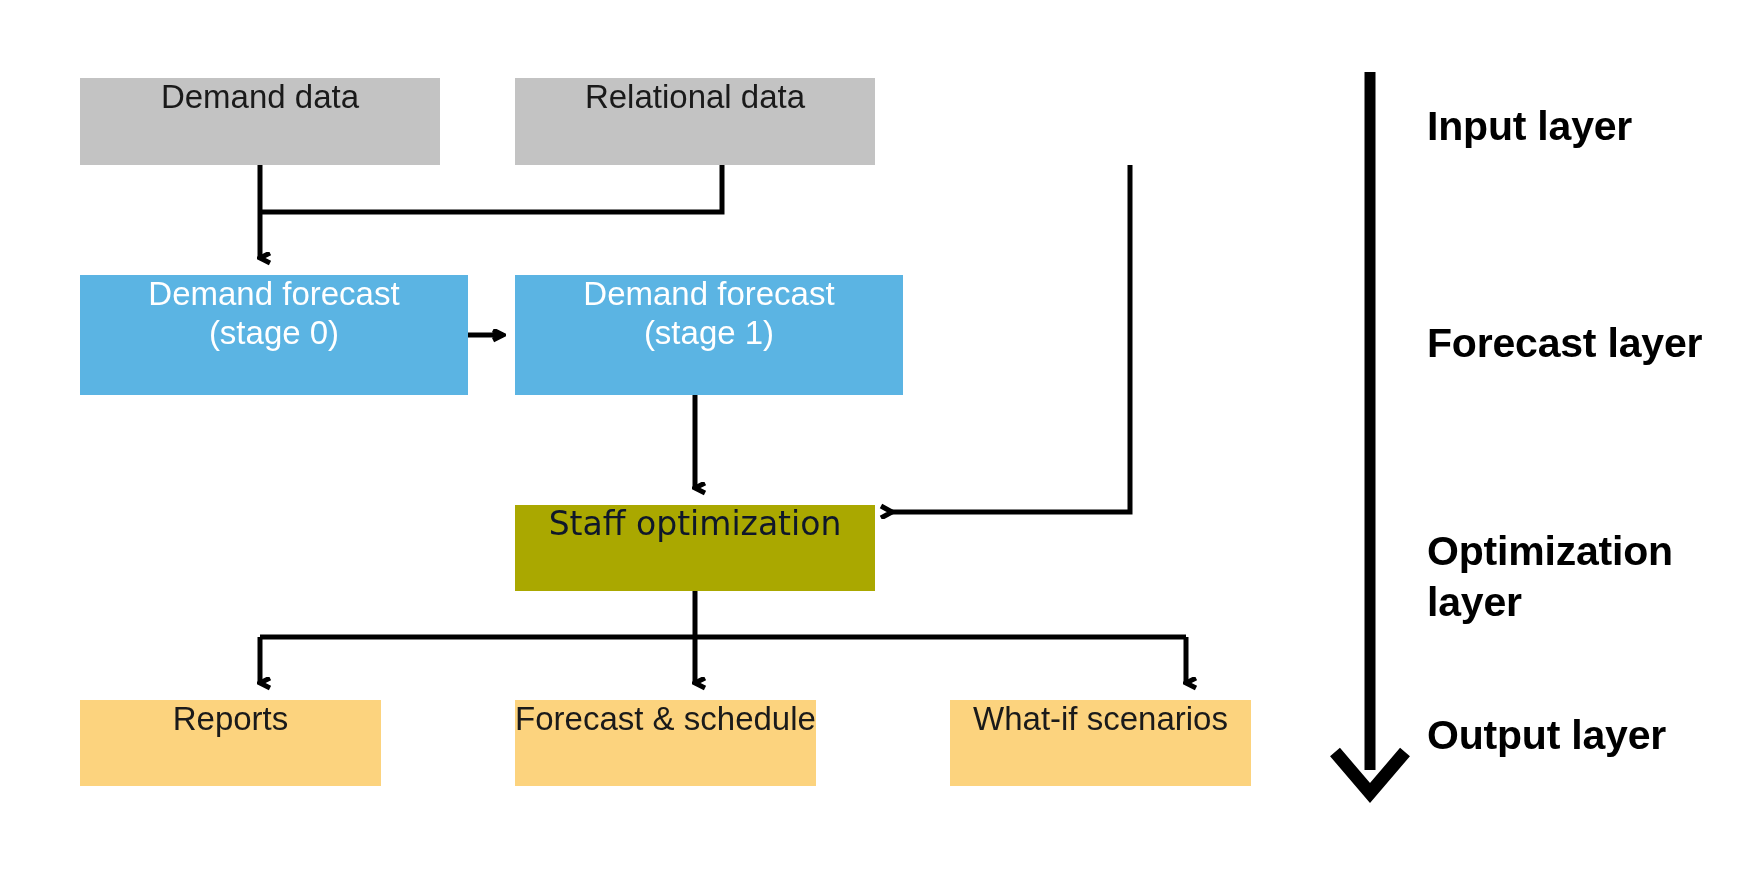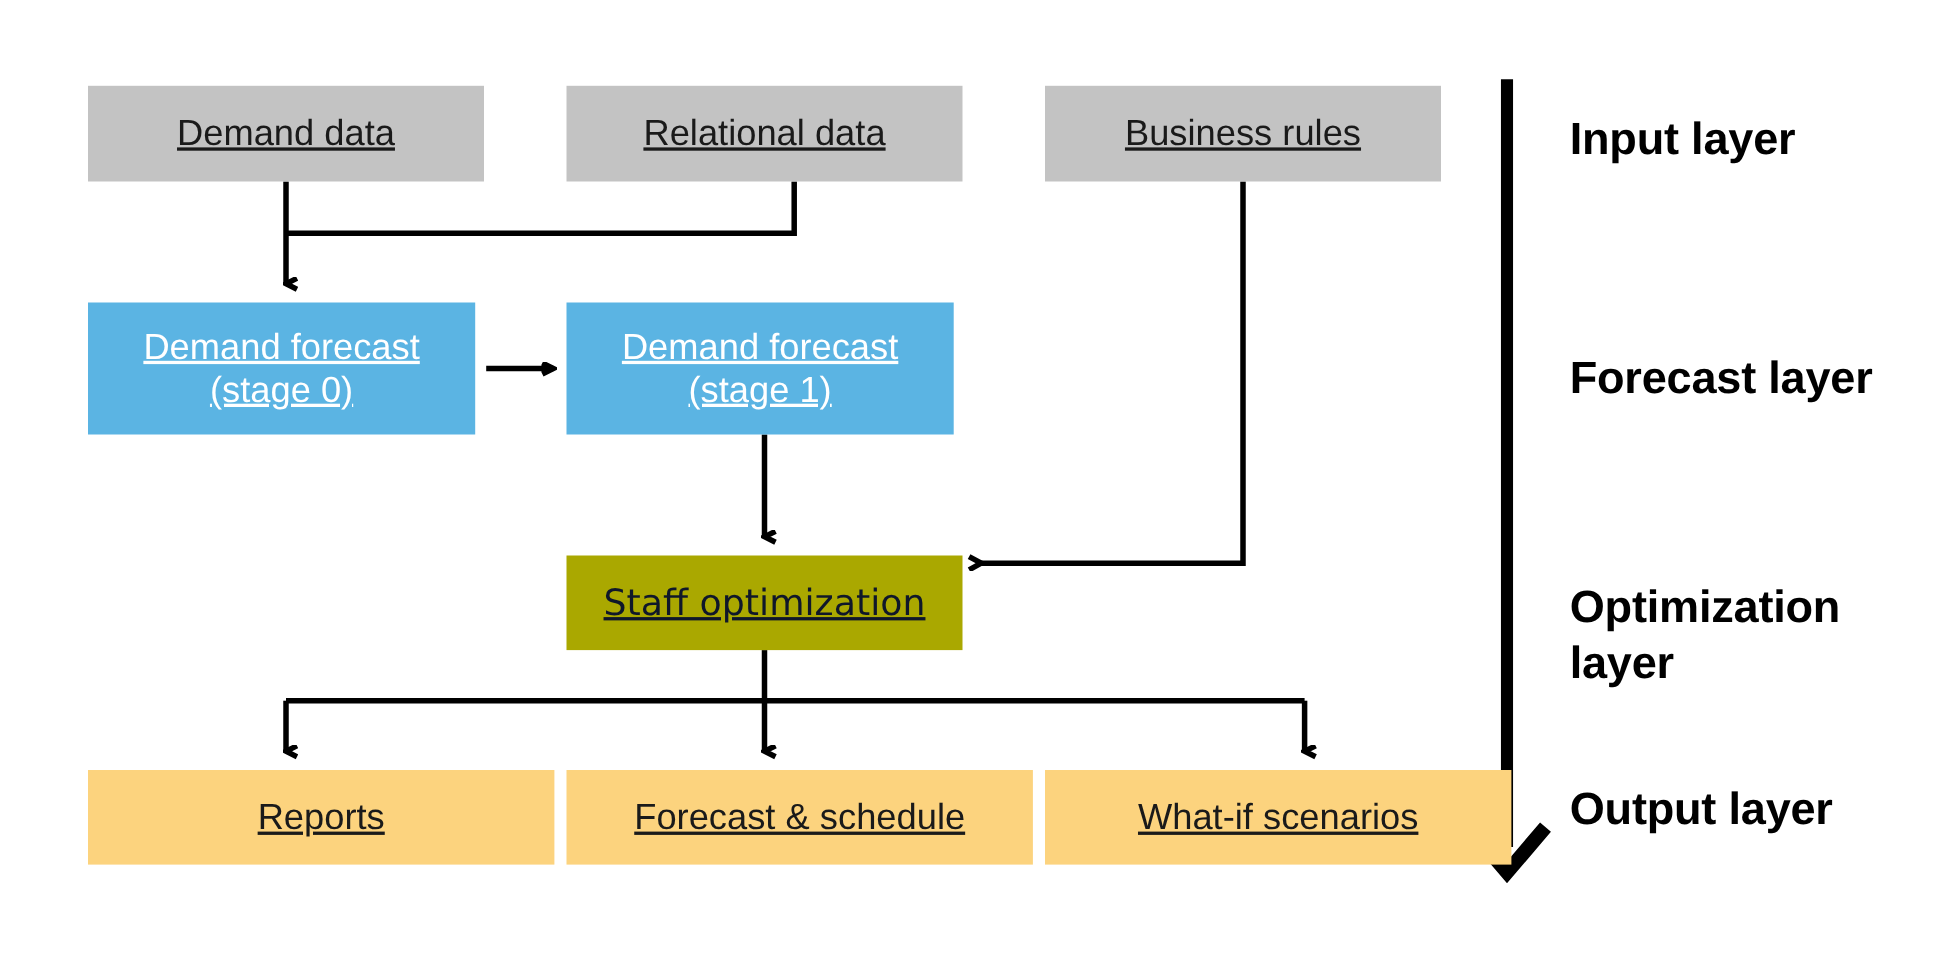"Demand data" .node { align-items: center -> none; text-decoration: underline -> none }
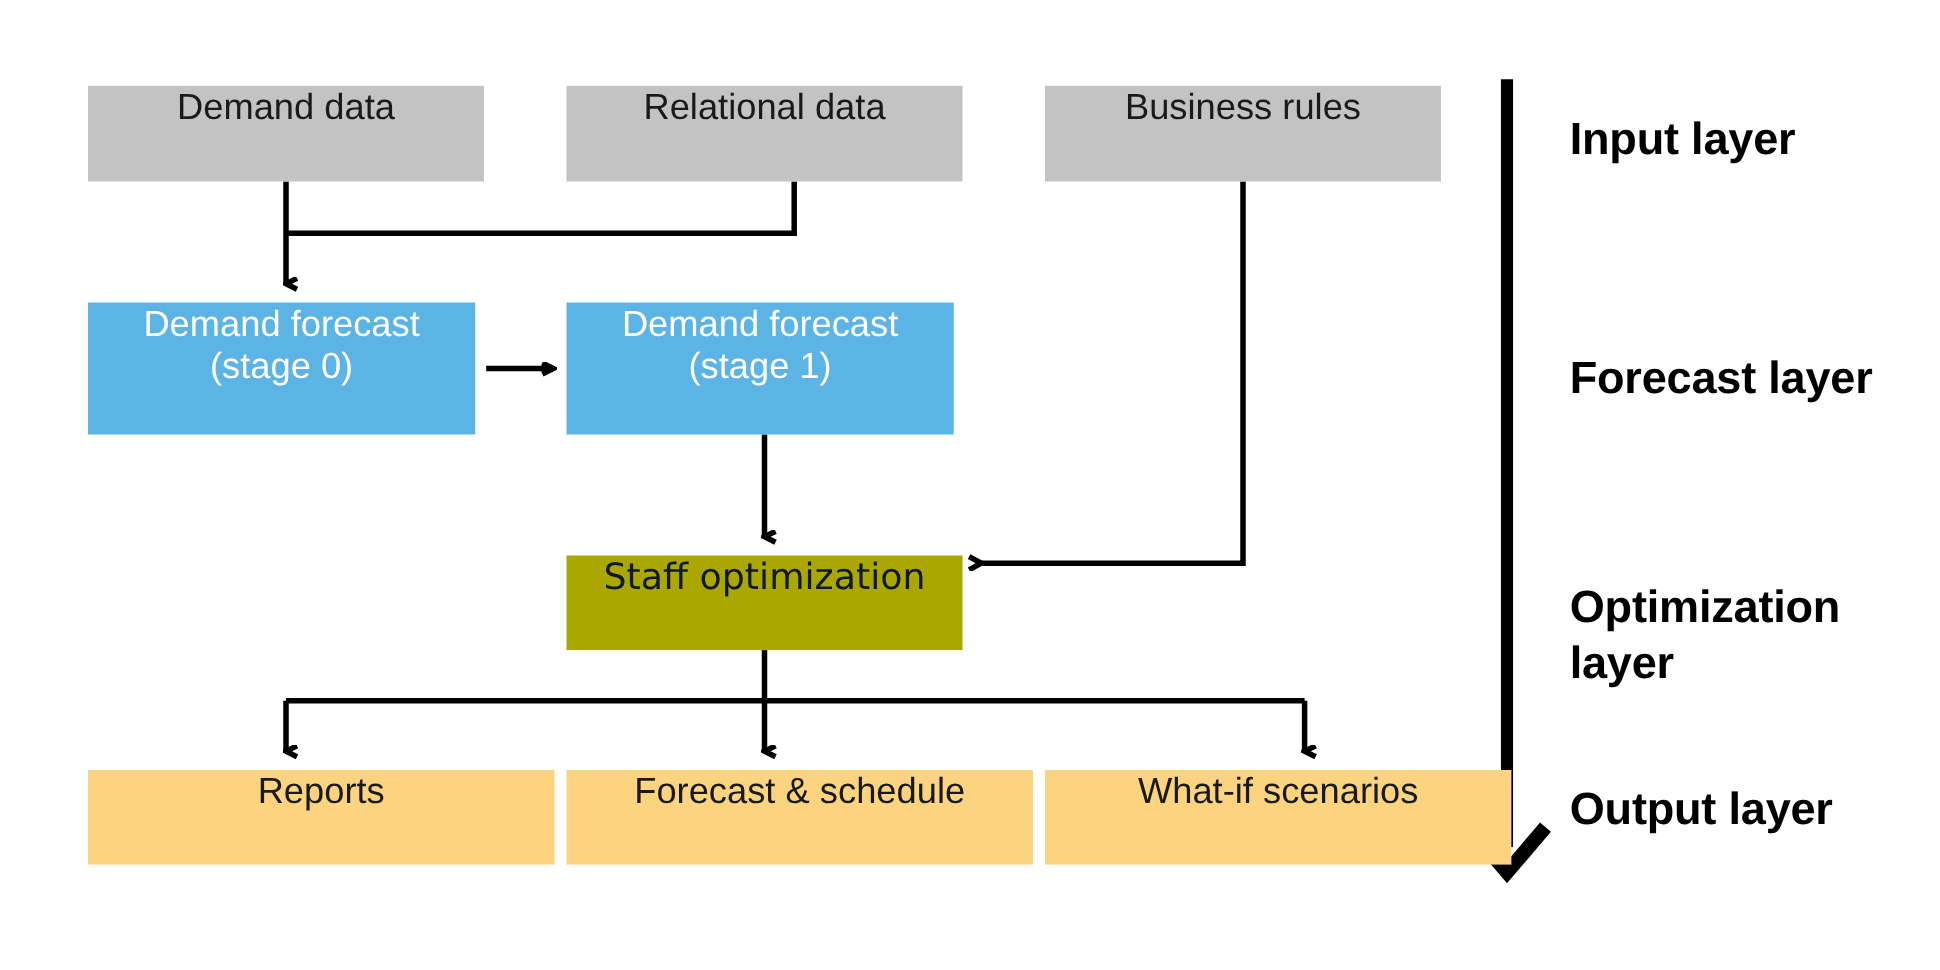"Business rules" div.node { html: <div> <span>Business rules</span> </div> -> none }
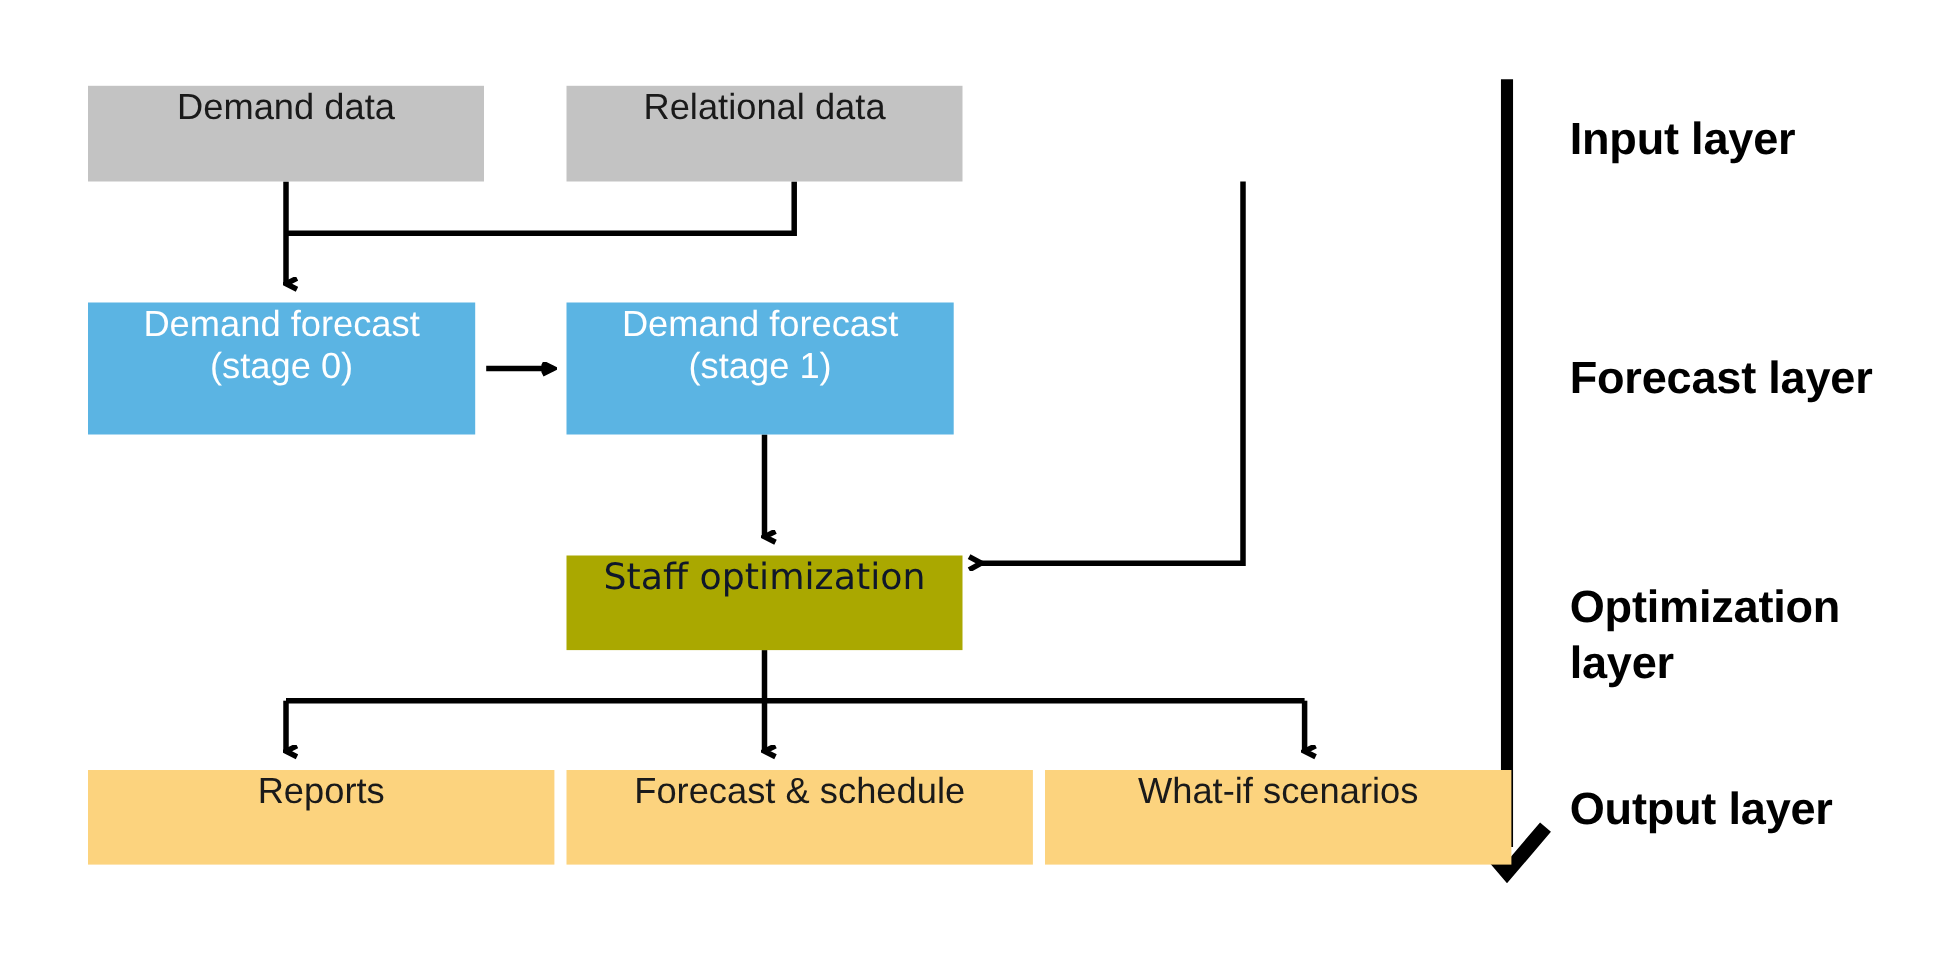"Demand forecast" .n-forecast { width: 352px -> 388px }
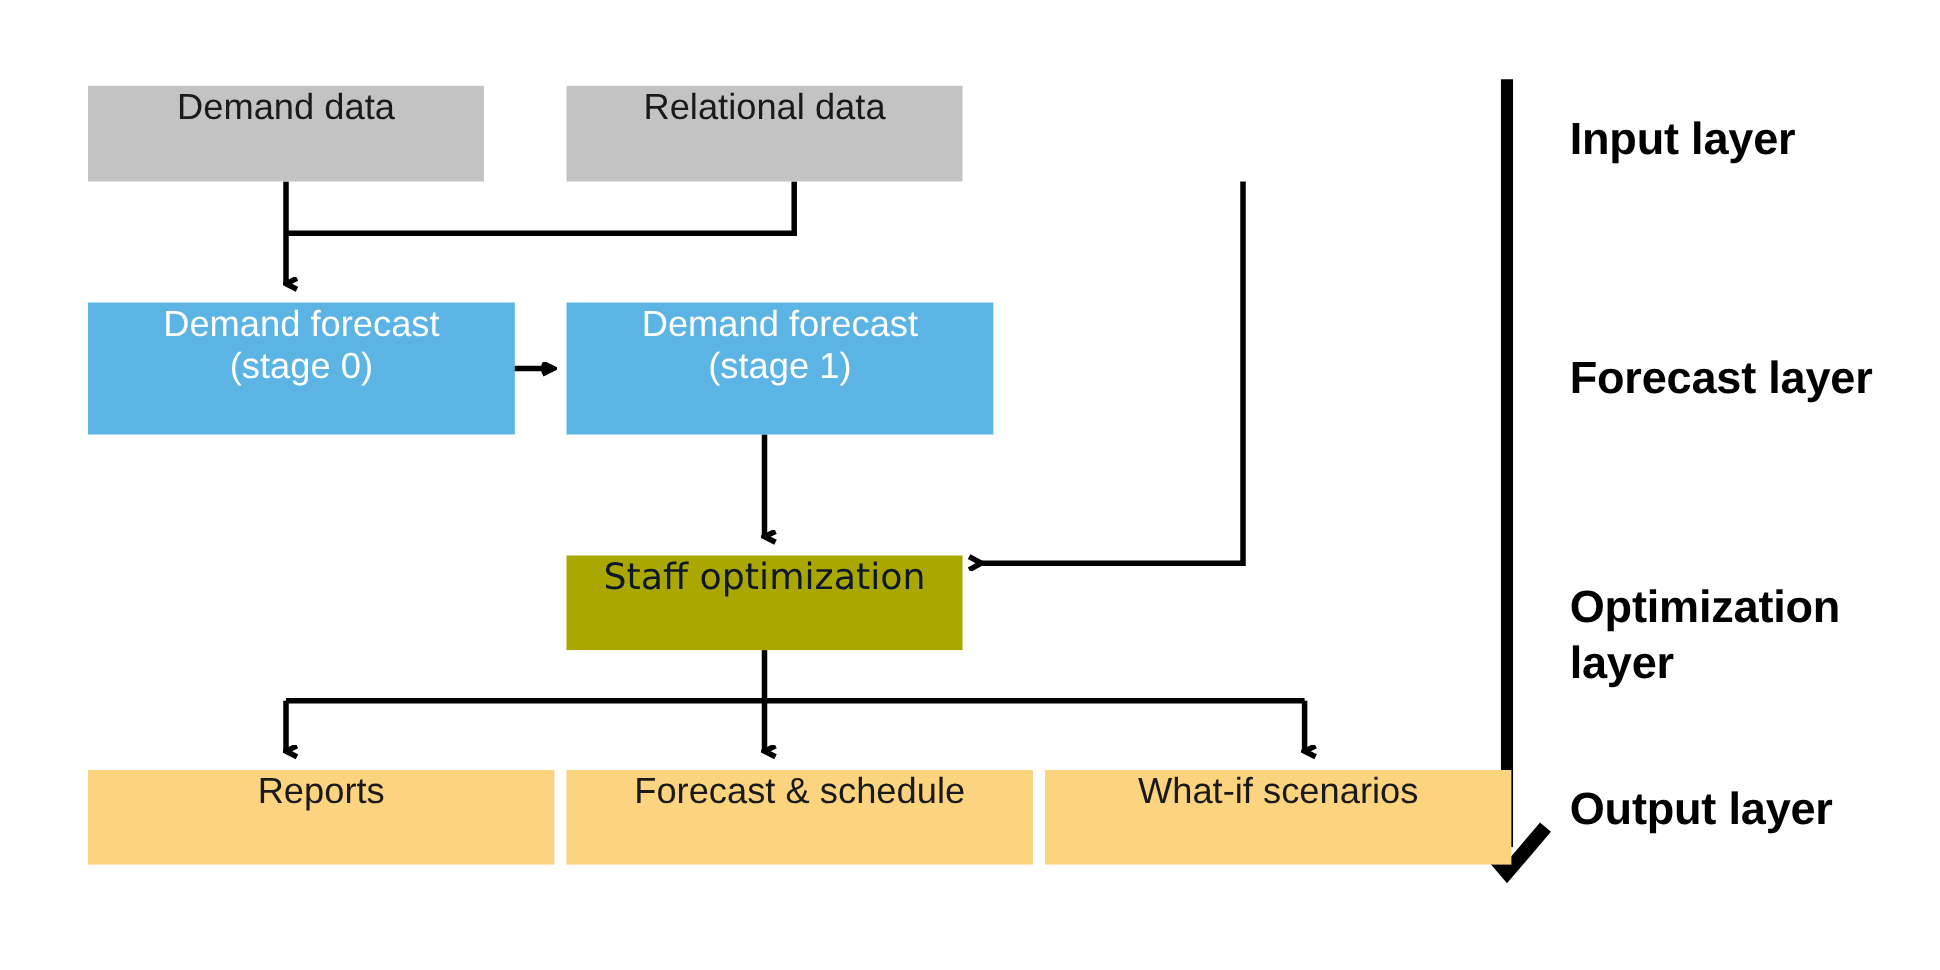"Reports" .n-output { width: 424px -> 301px }
